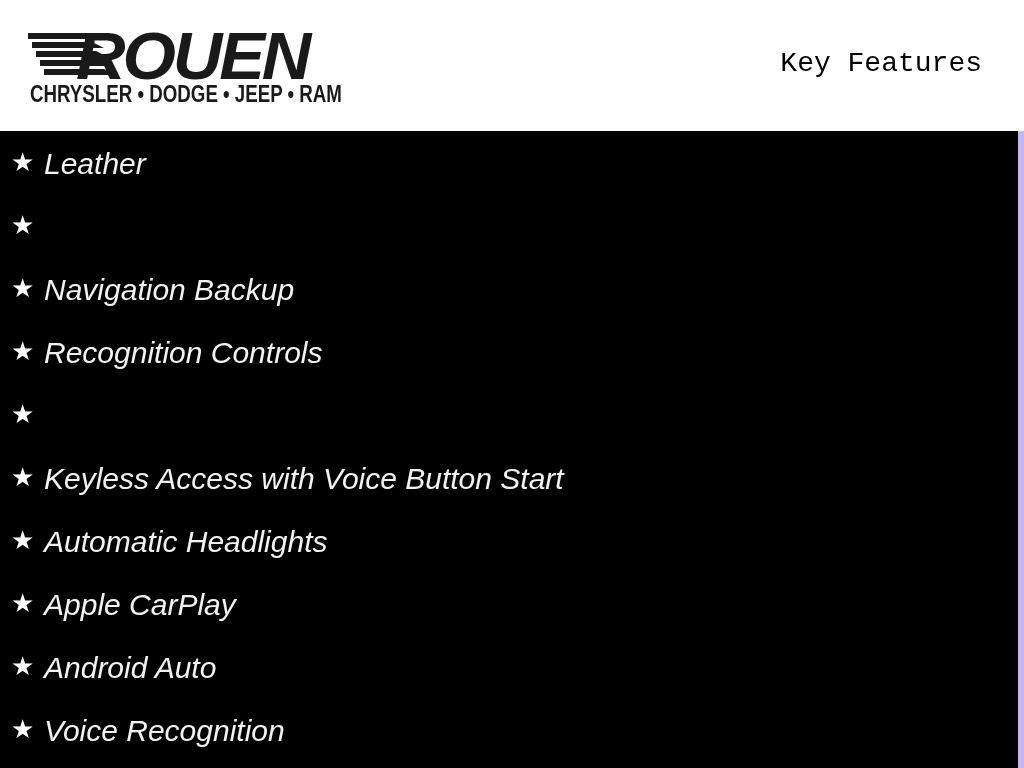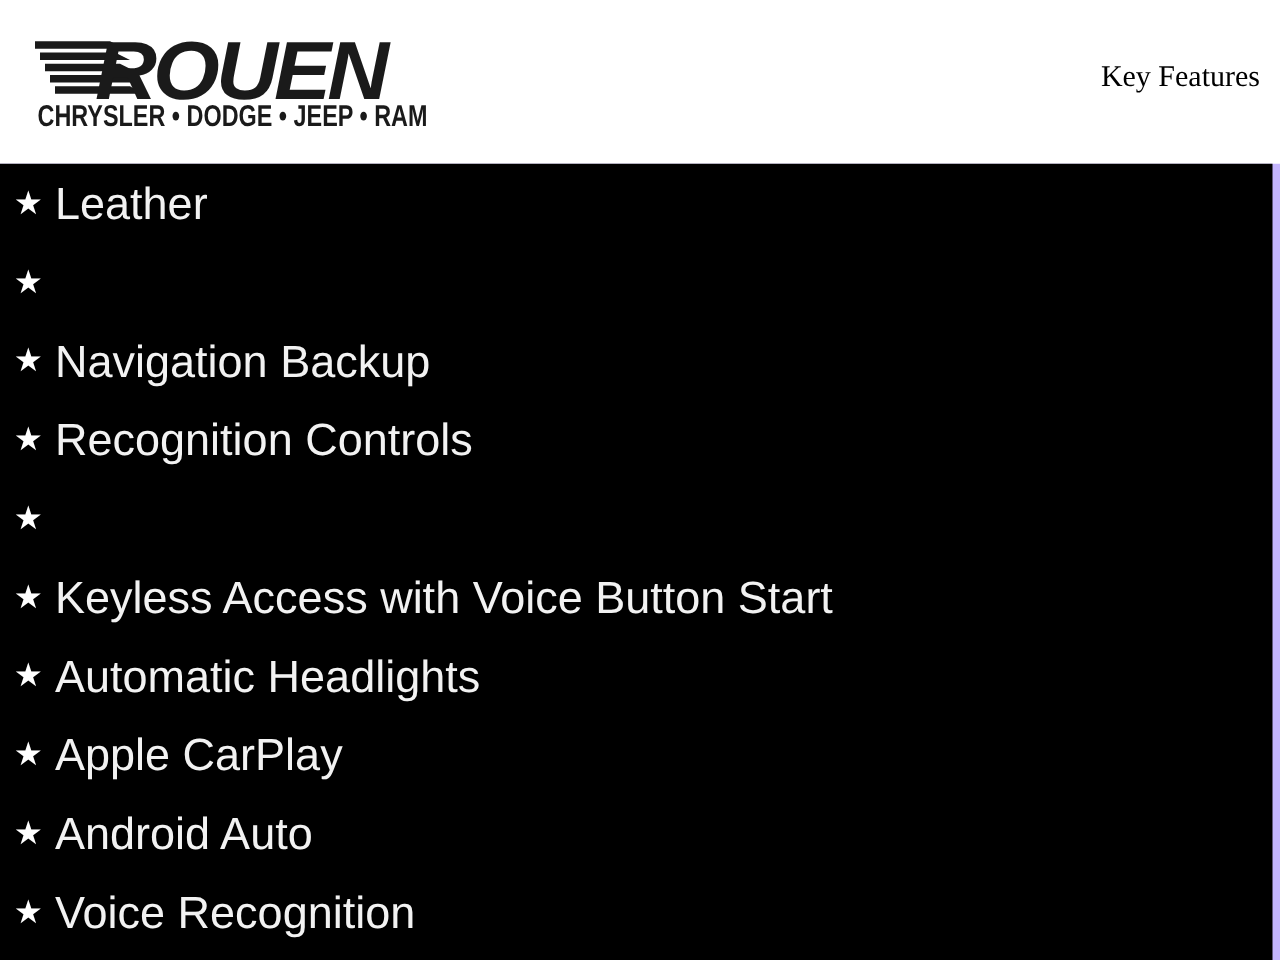"Key Features" .page-title { font-family: Liberation Serif, serif -> Liberation Mono, monospace; font-size: 24px -> 28px; right: 16px -> 42px }
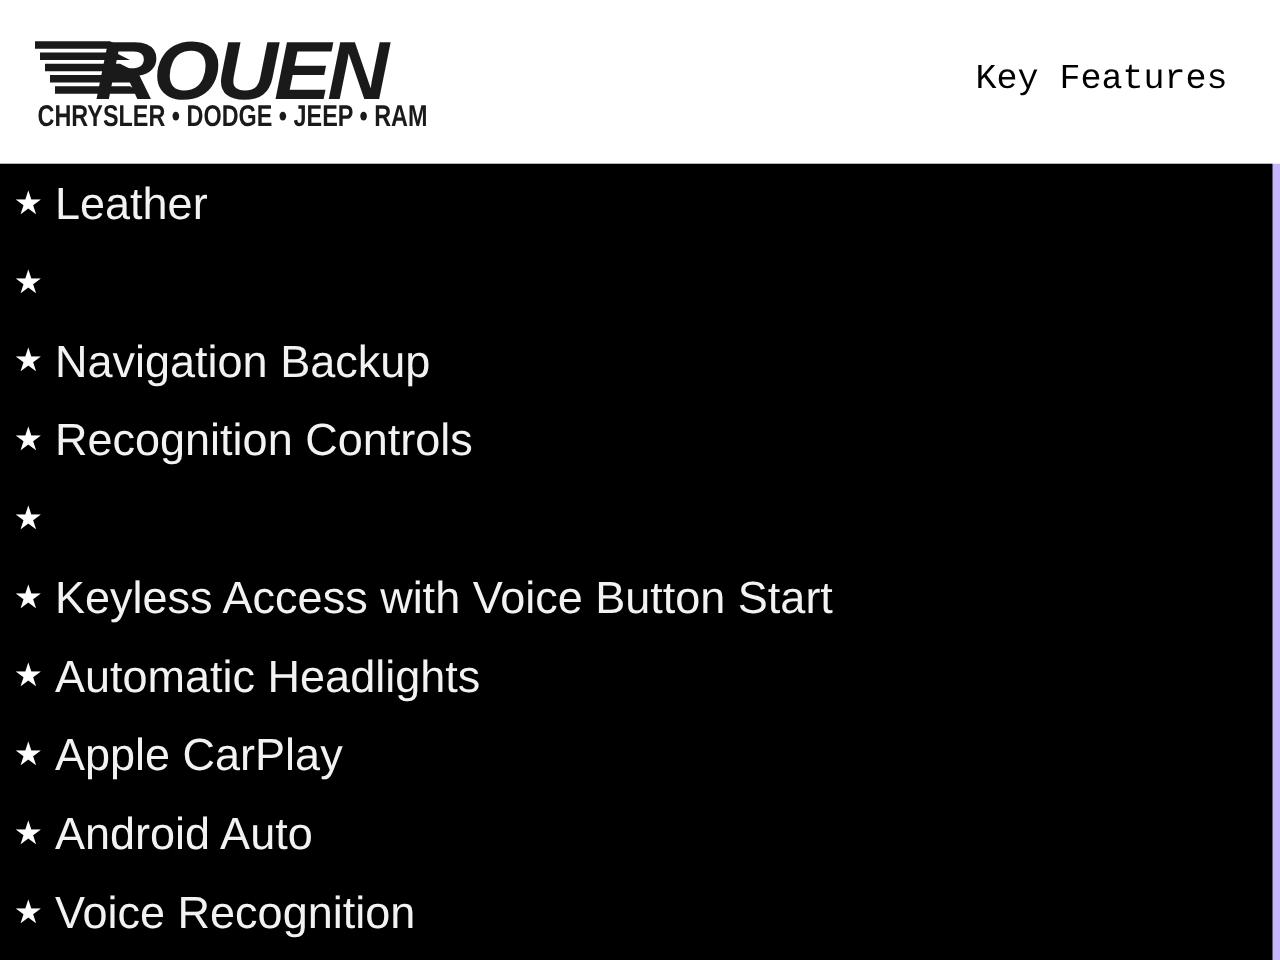"Leather" .feature-label { font-size: 36px -> 30px; font-style: none -> italic }
